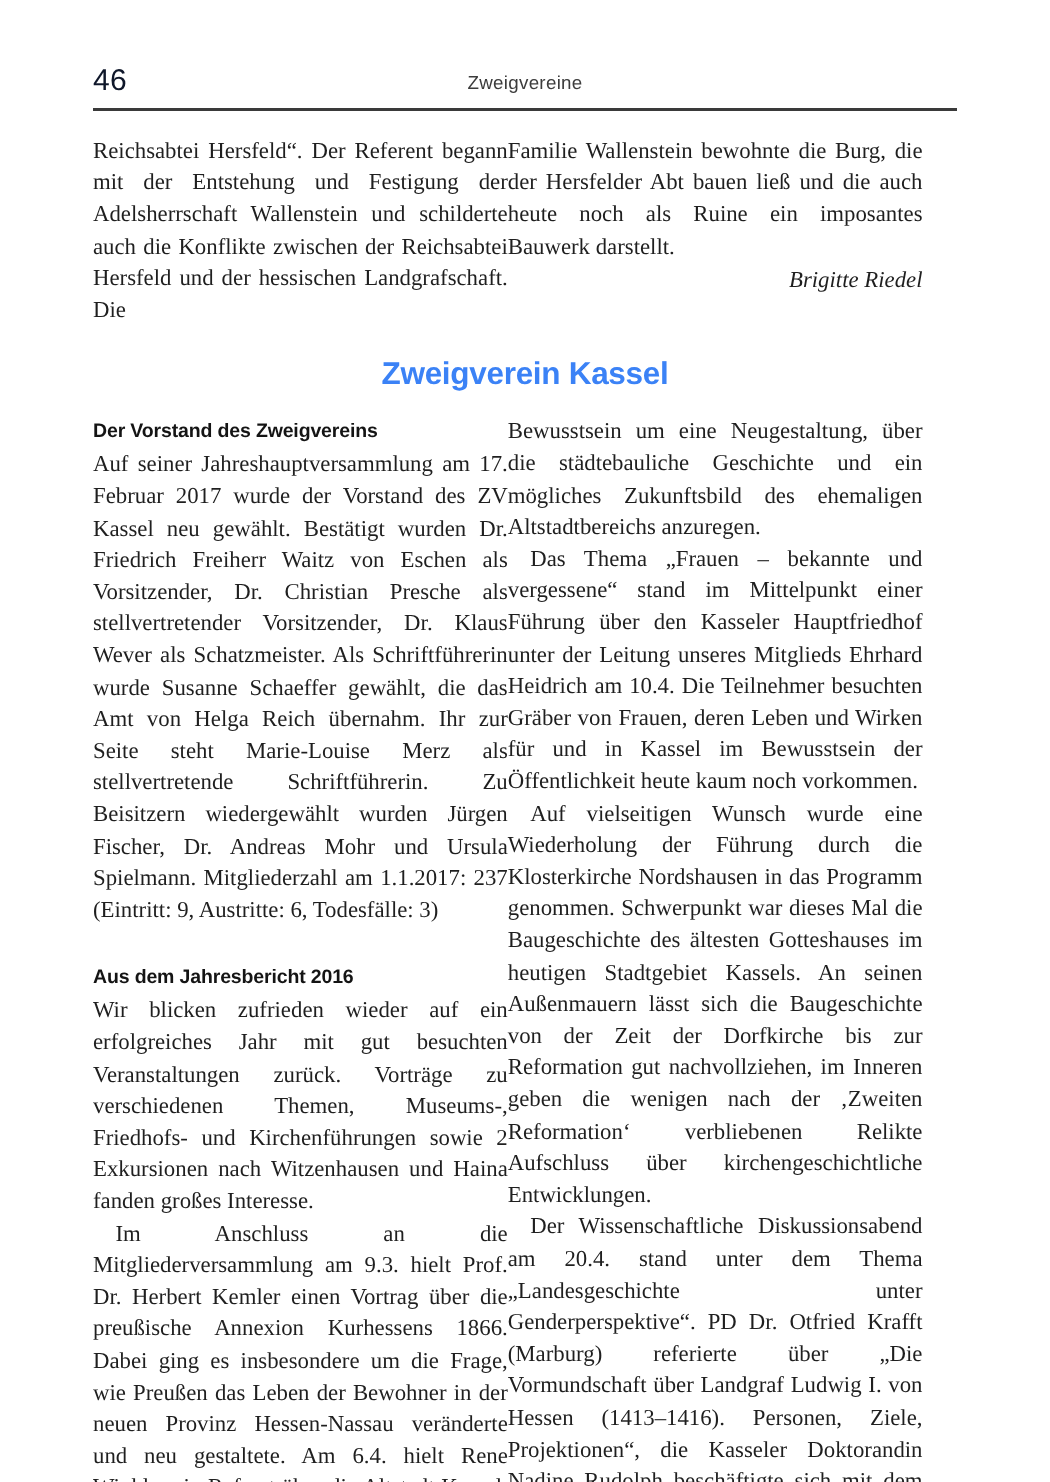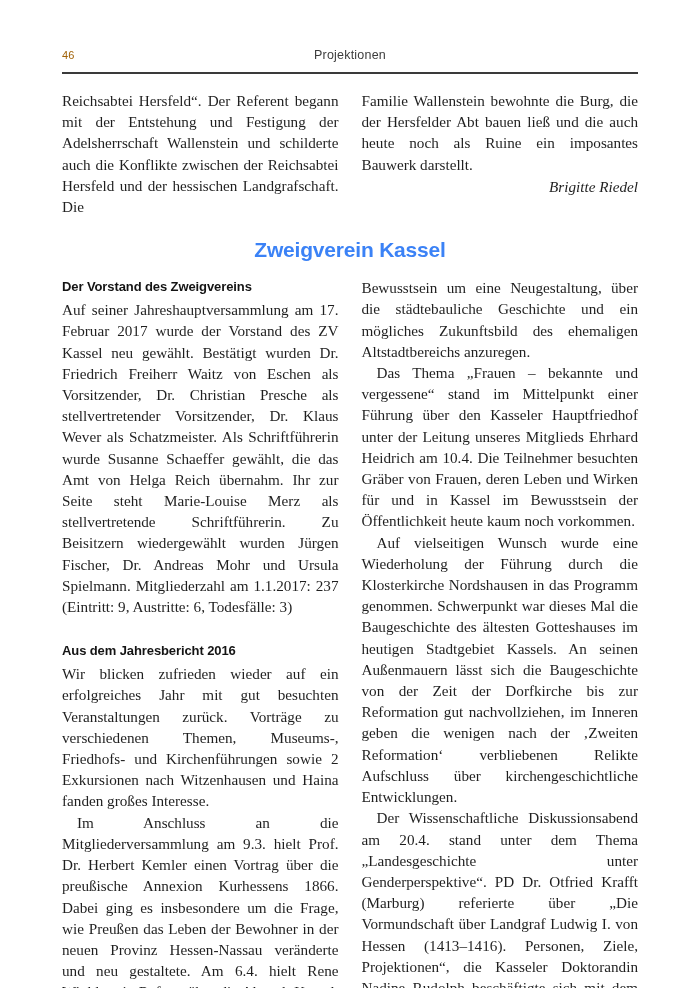"46" .page-number { color: #a16207 -> #0f172a; font-size: 11px -> 20px }
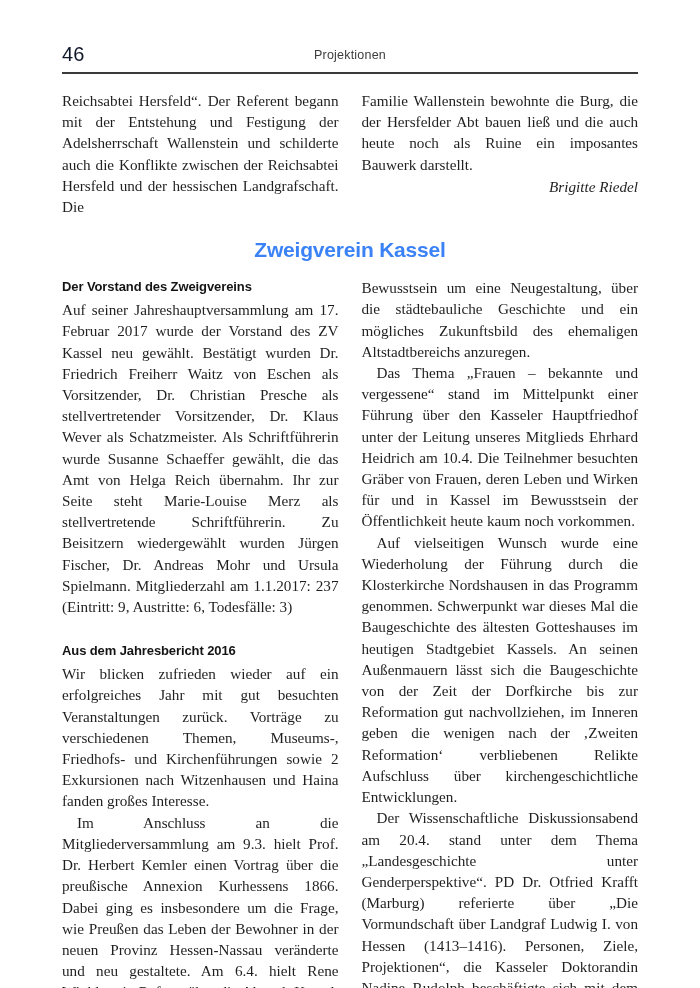"Projektionen" span.running-head-title { text: Projektionen -> Zweigvereine }
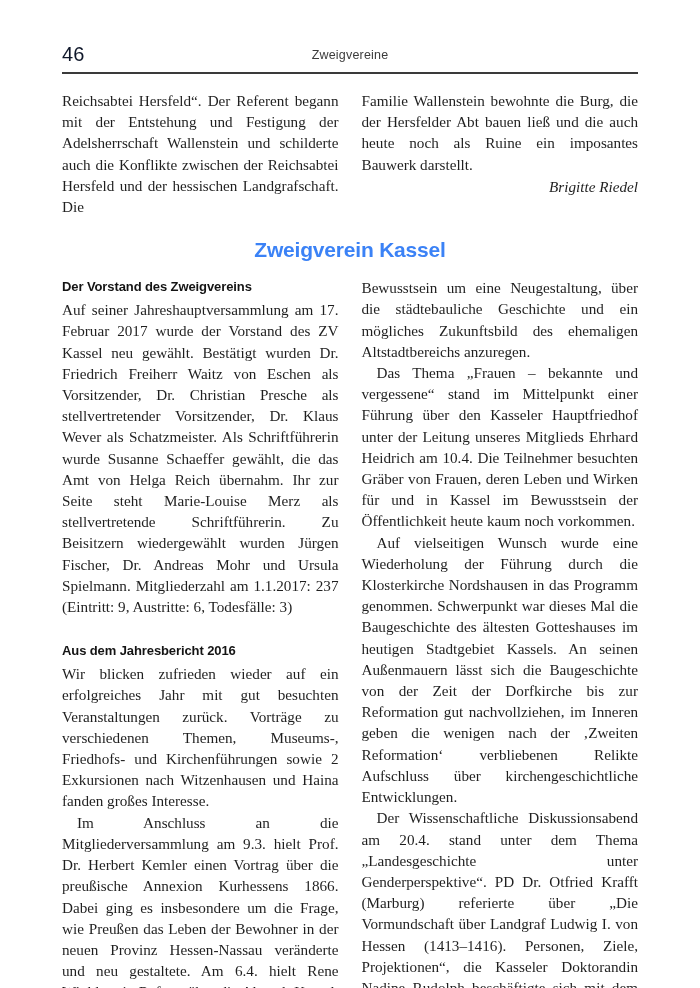"Reichsabtei Hersfeld“. Der Referent" .cols { gap: 23px -> none }
